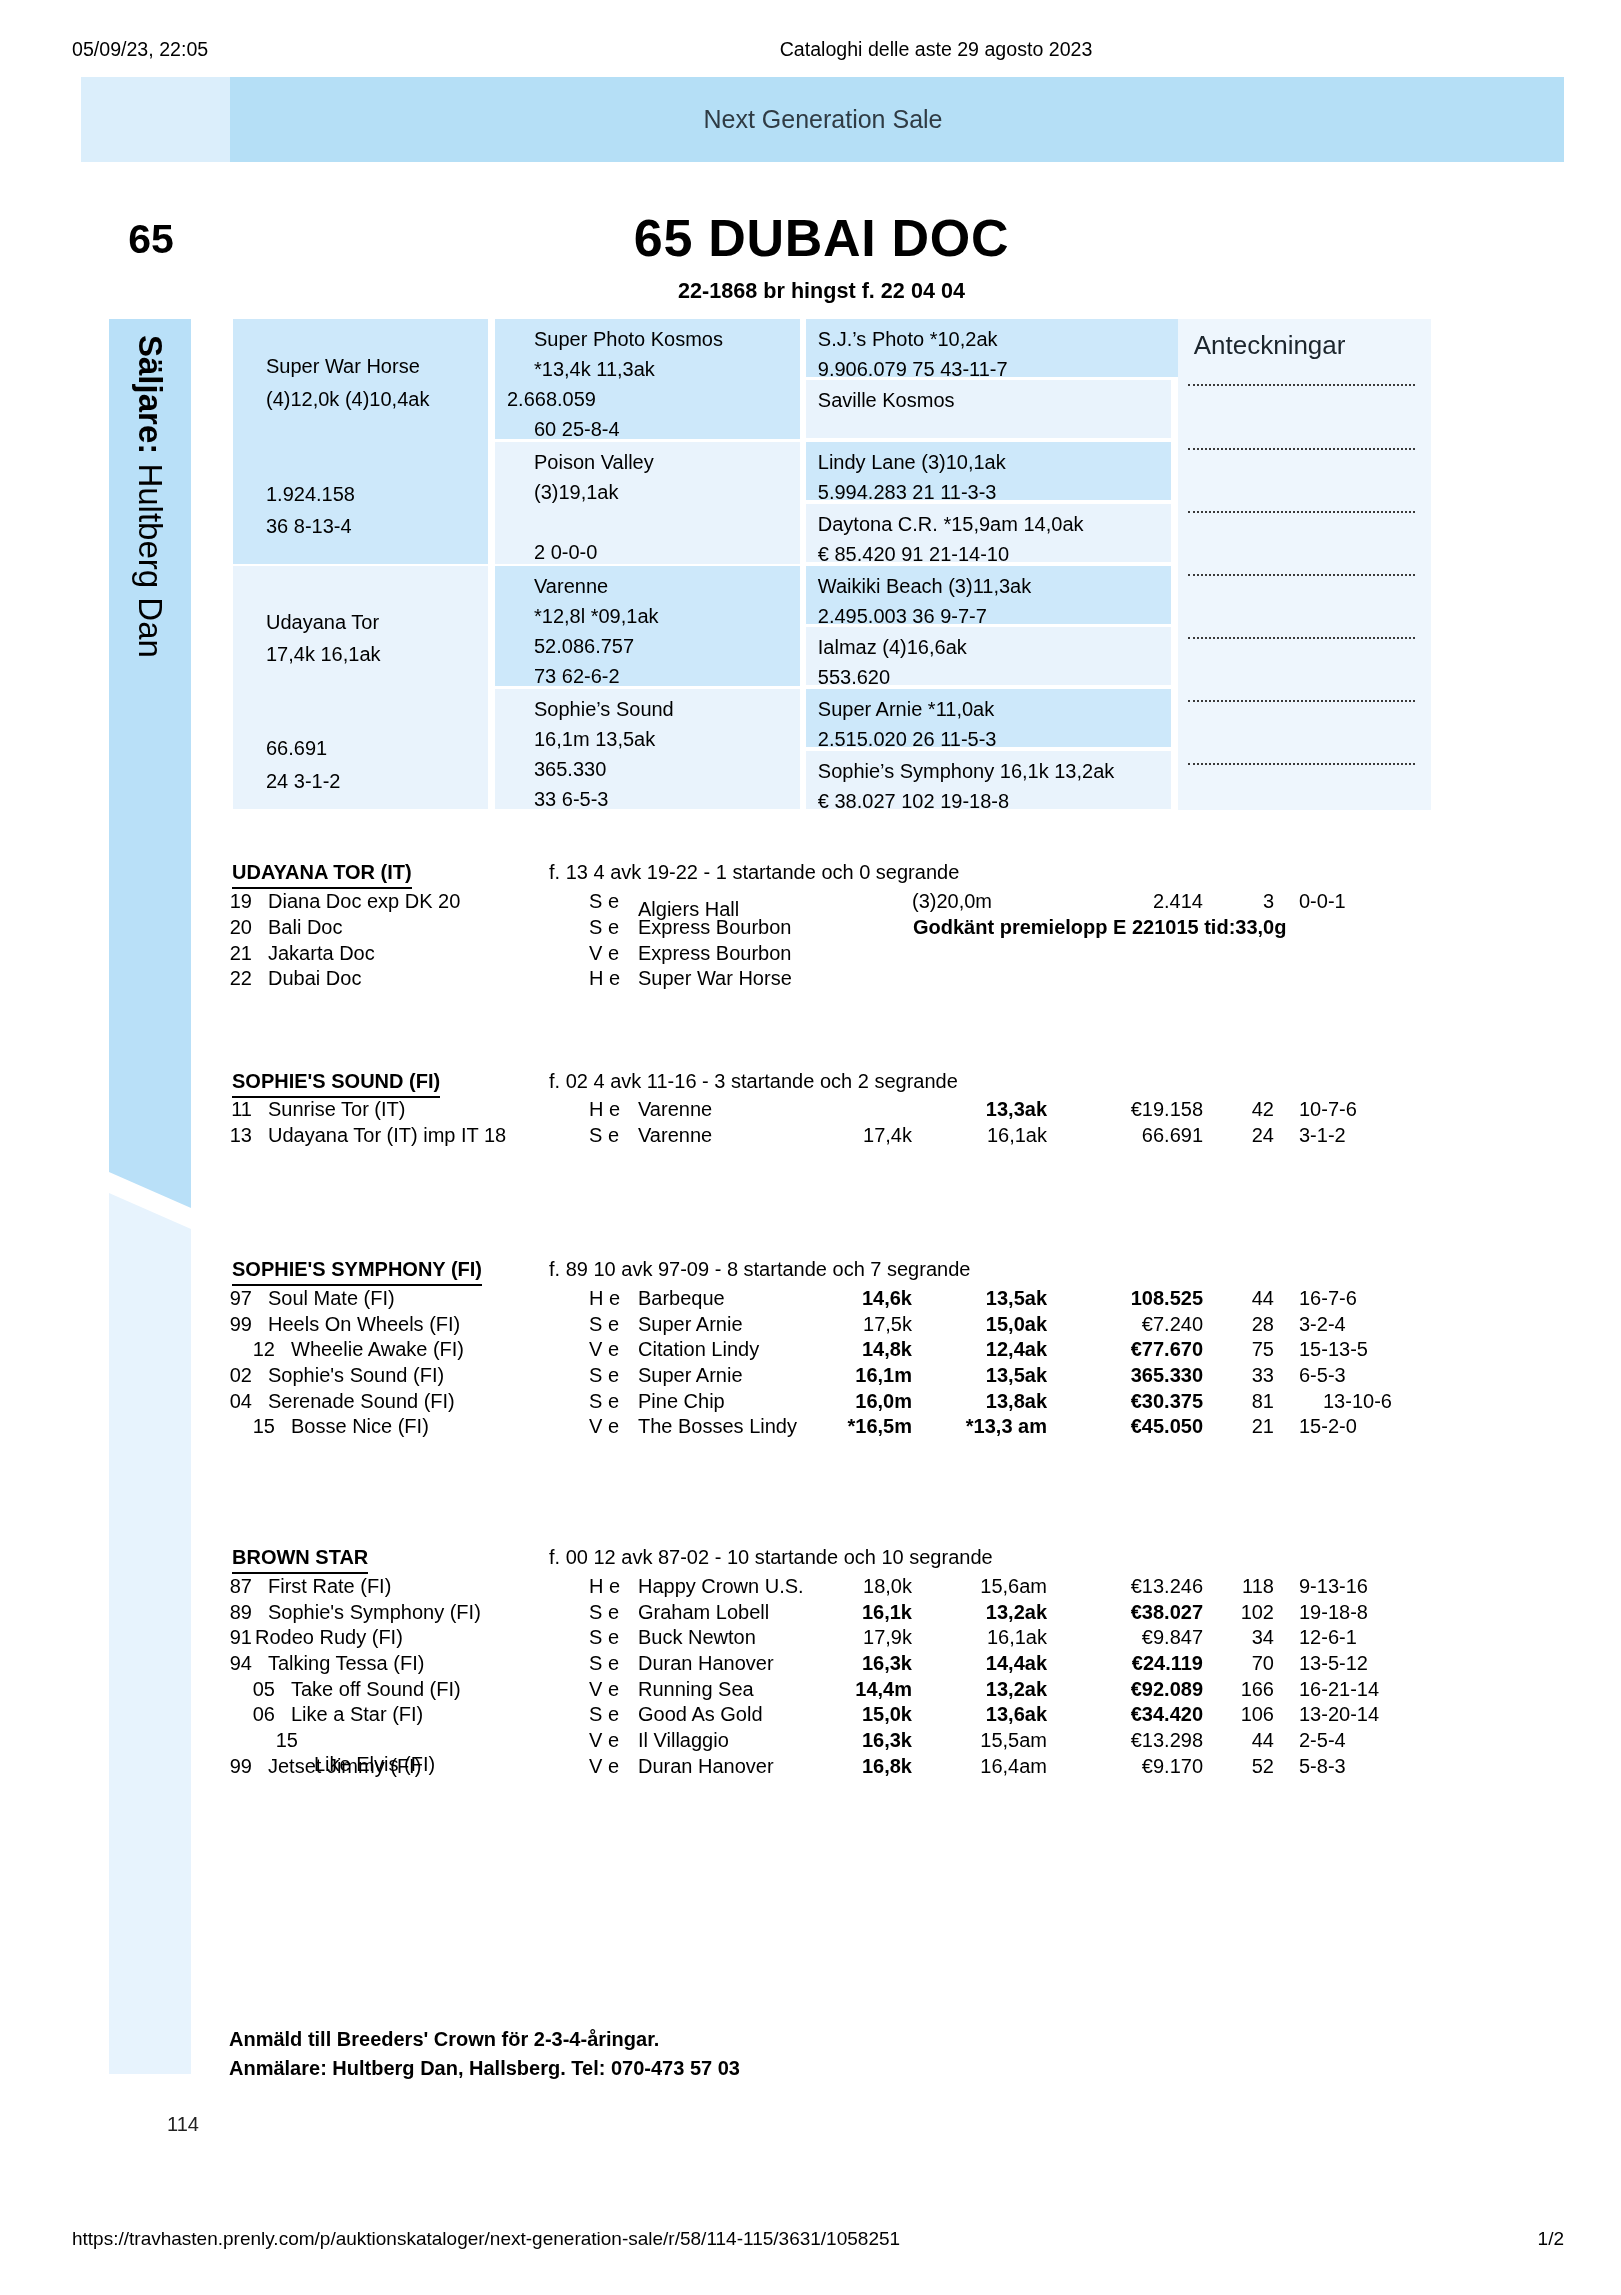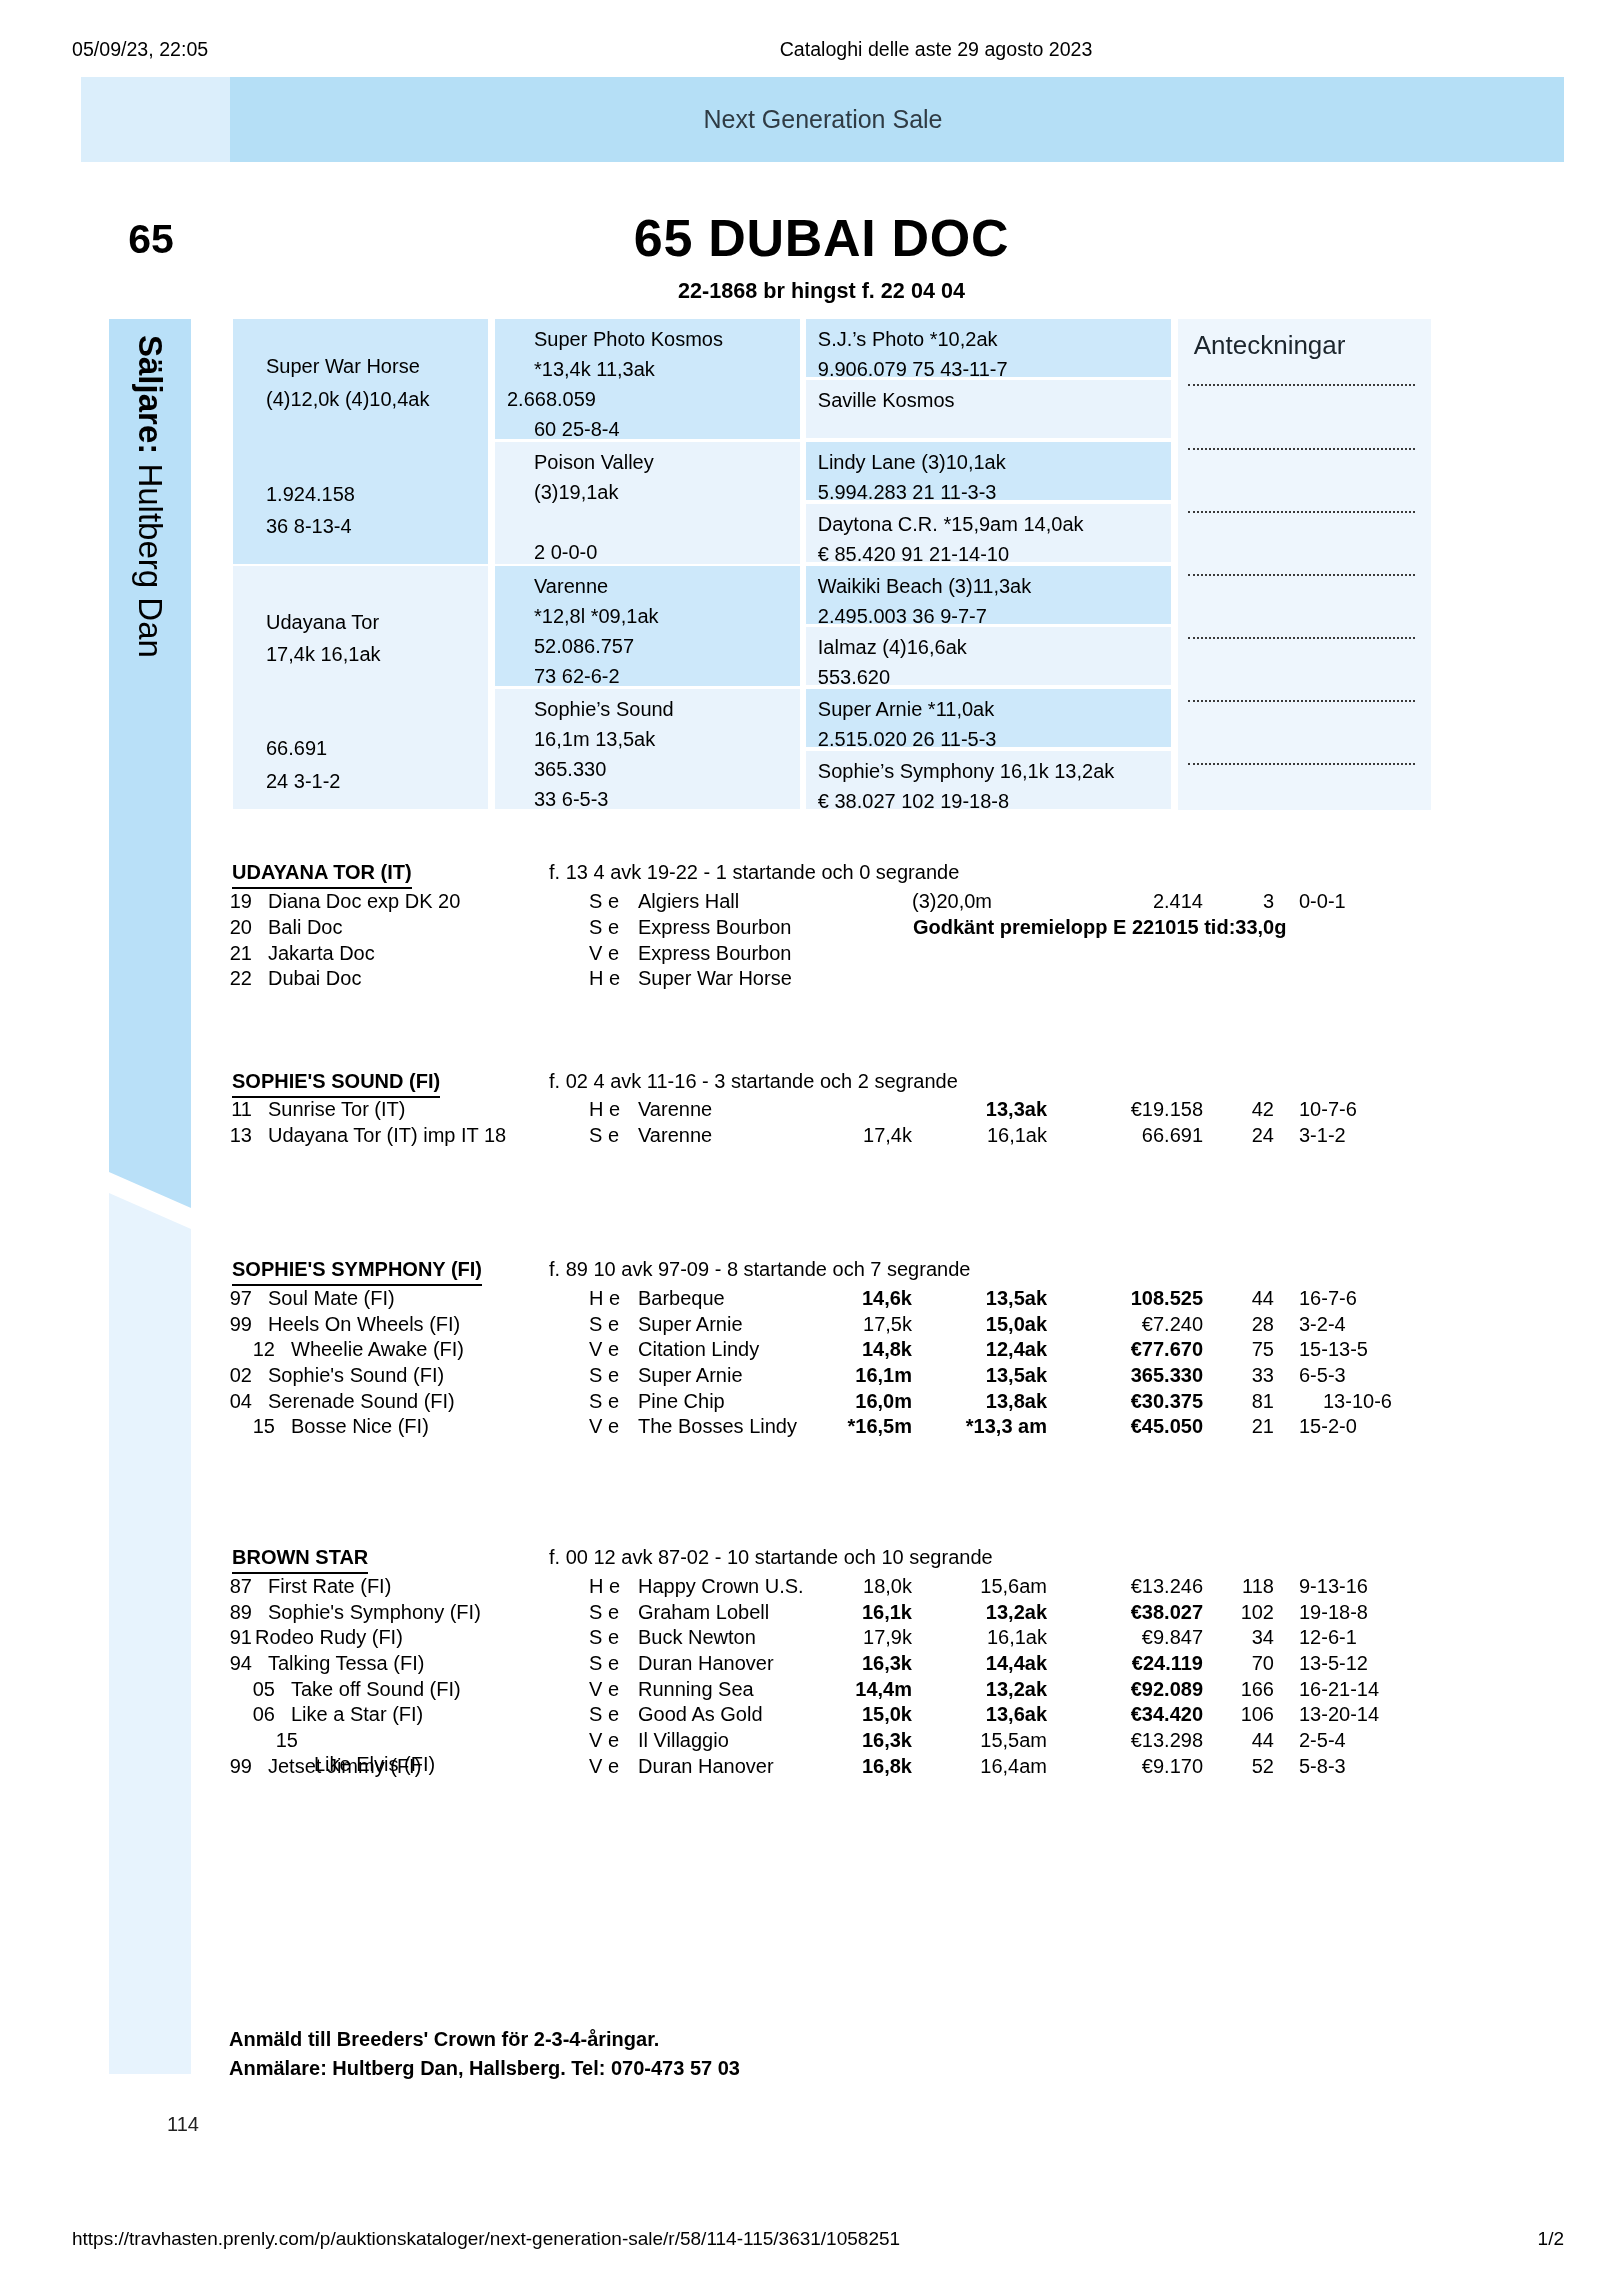"S.J.’s Photo *10,2ak" div.cell { padding-left: none -> 20px }
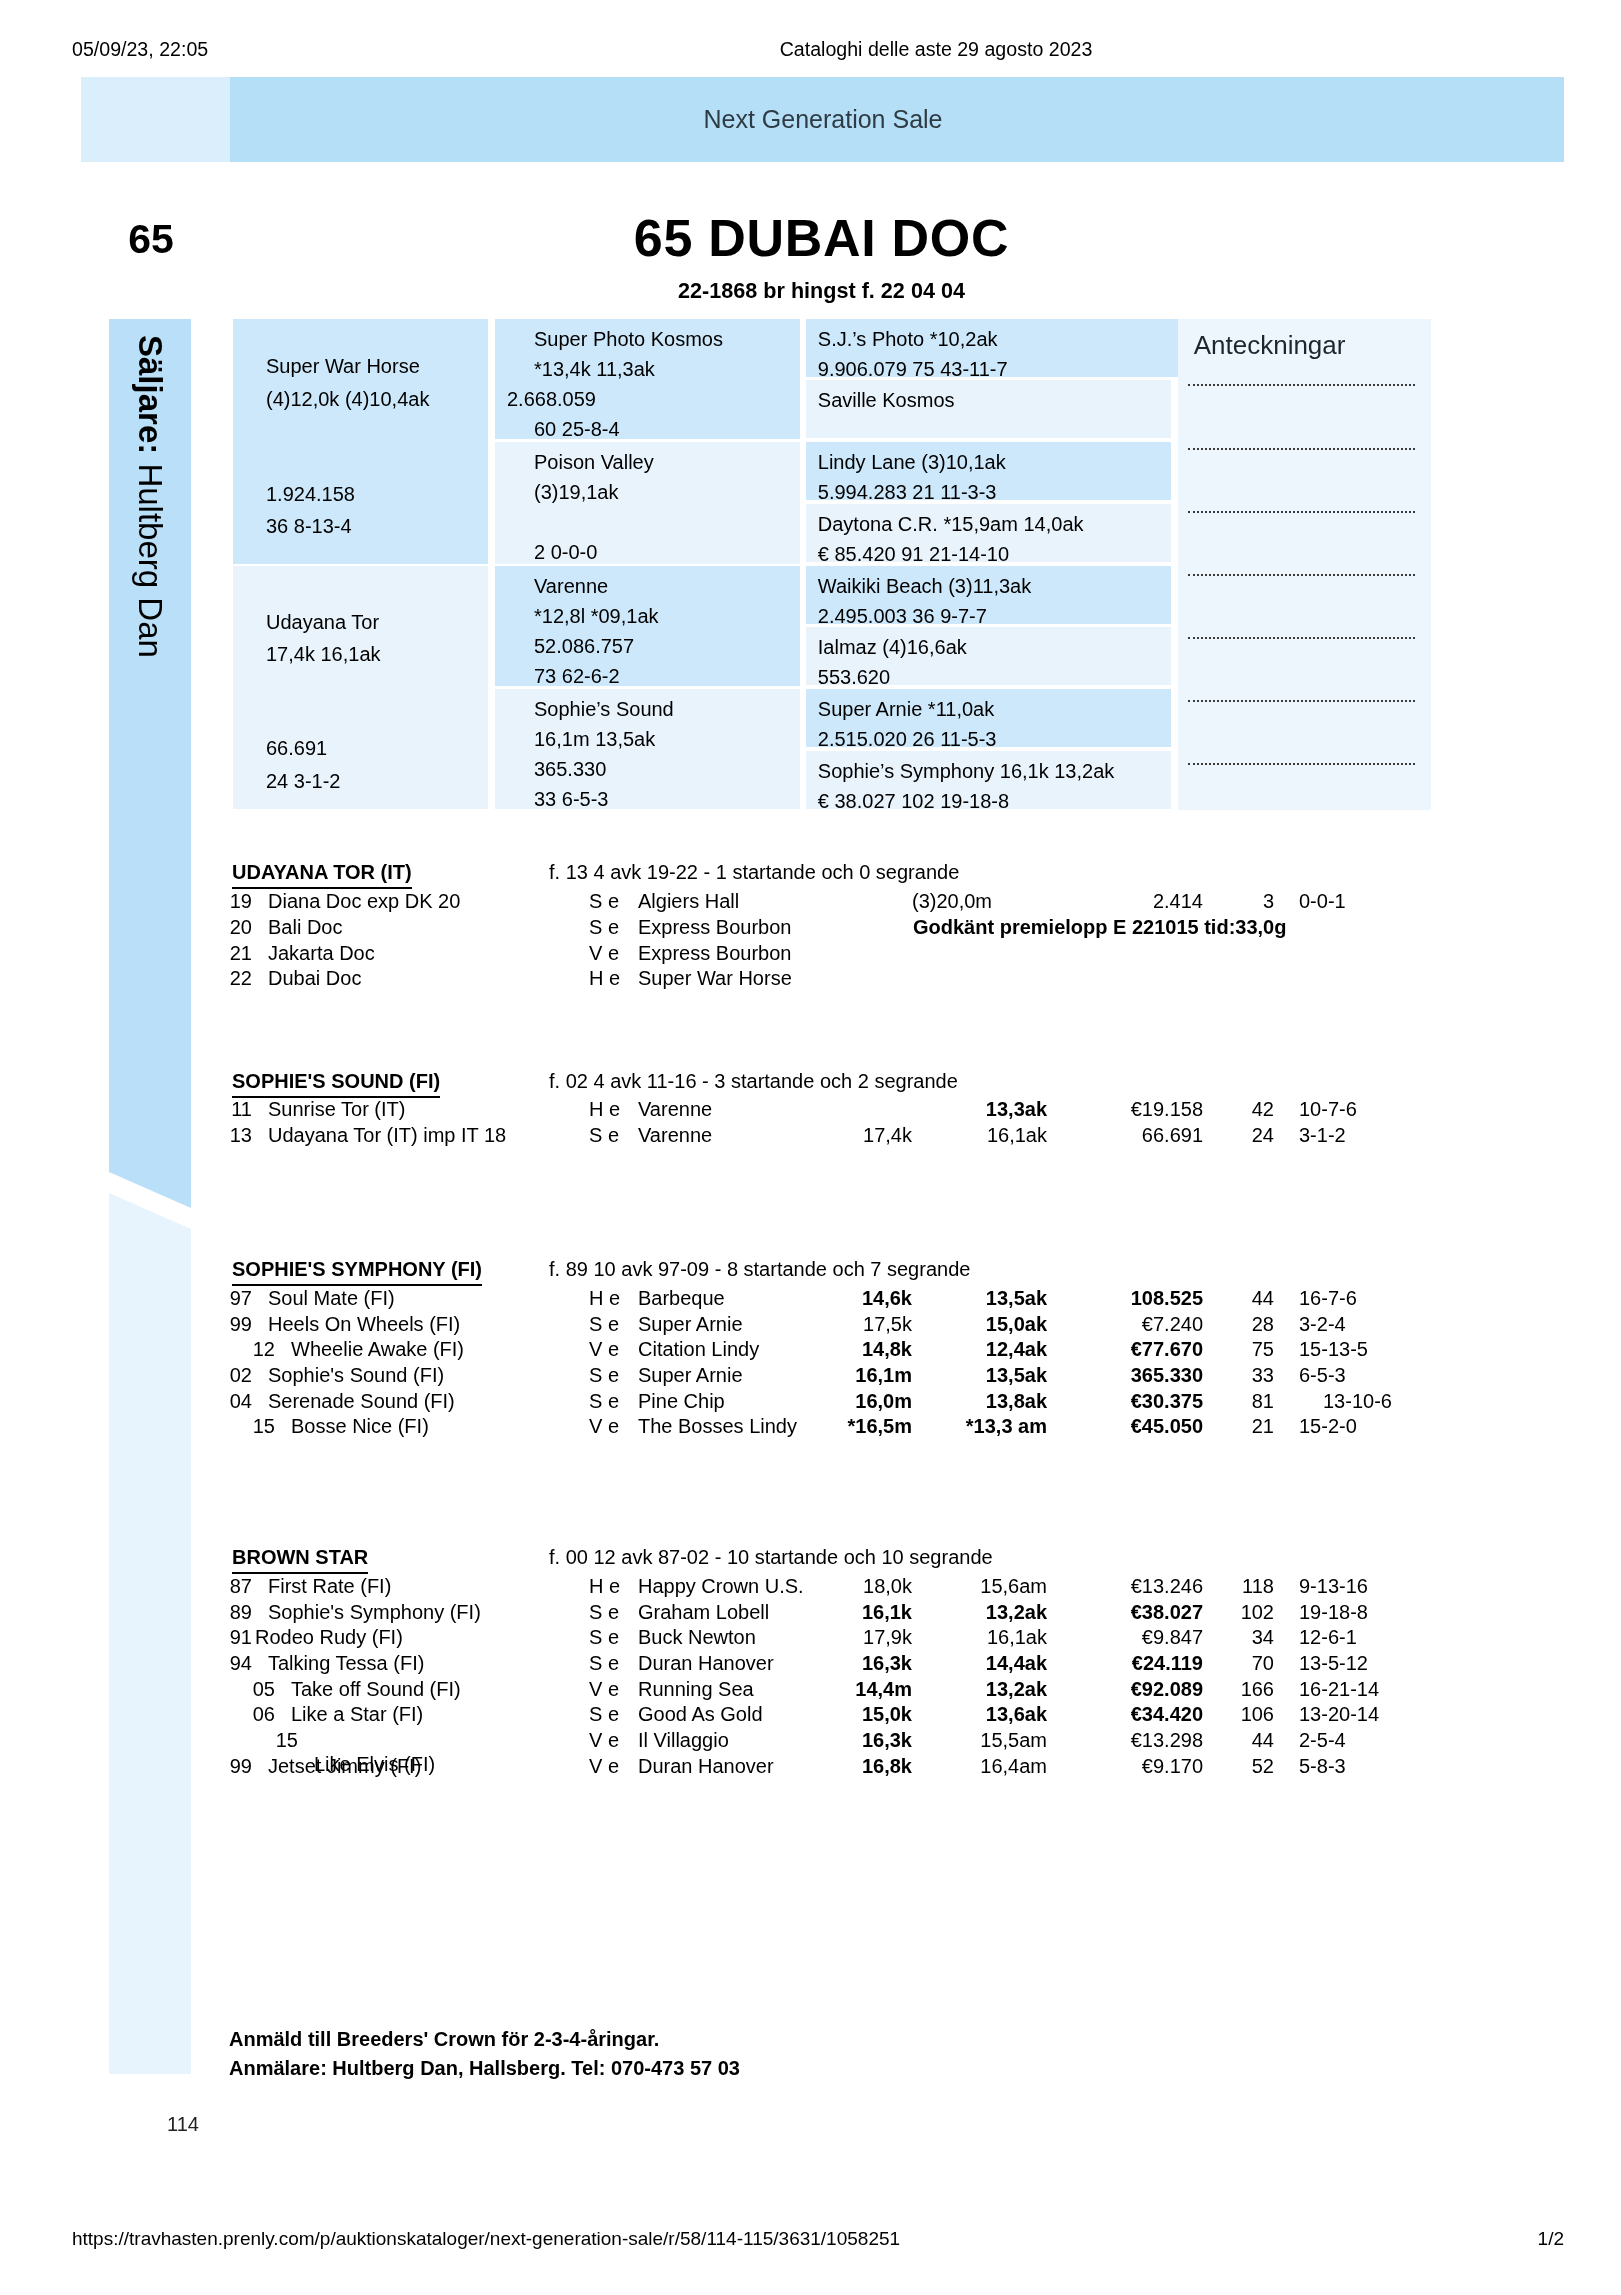"Algiers Hall" span.fr { margin-top: none -> 8px }
